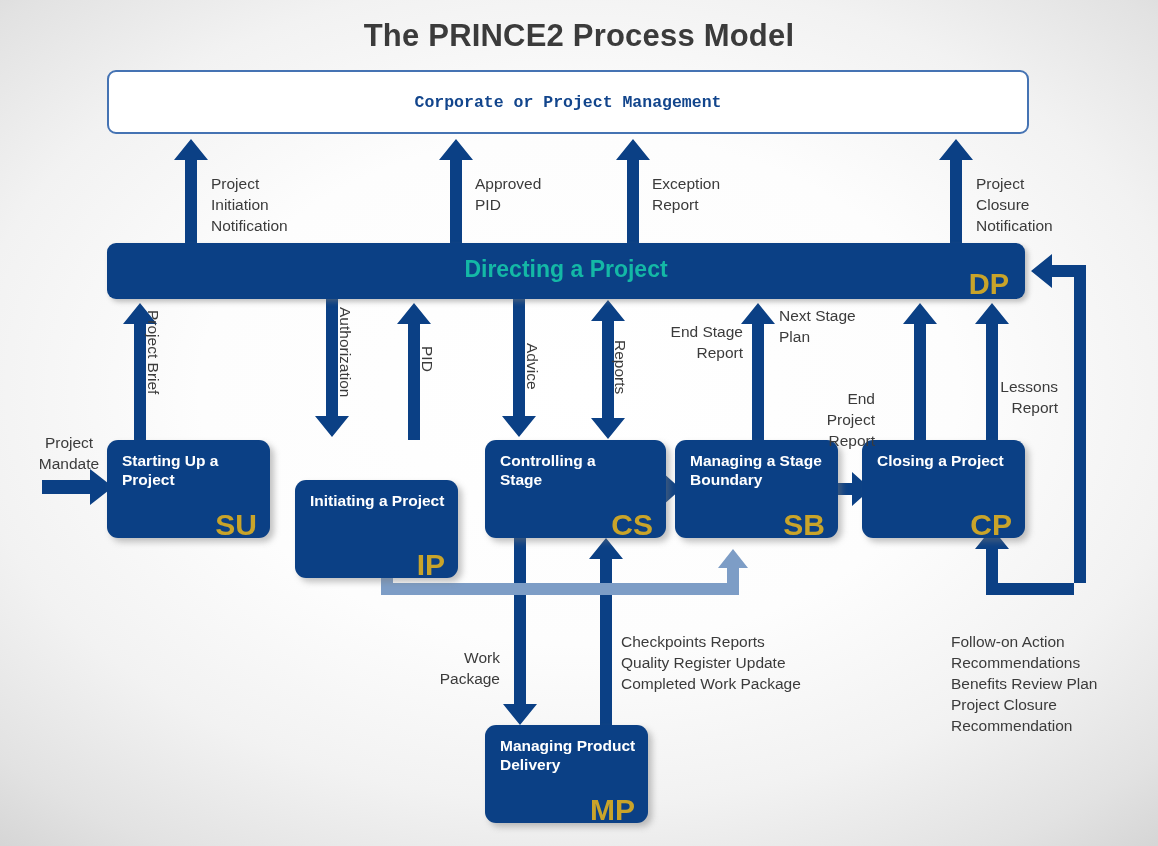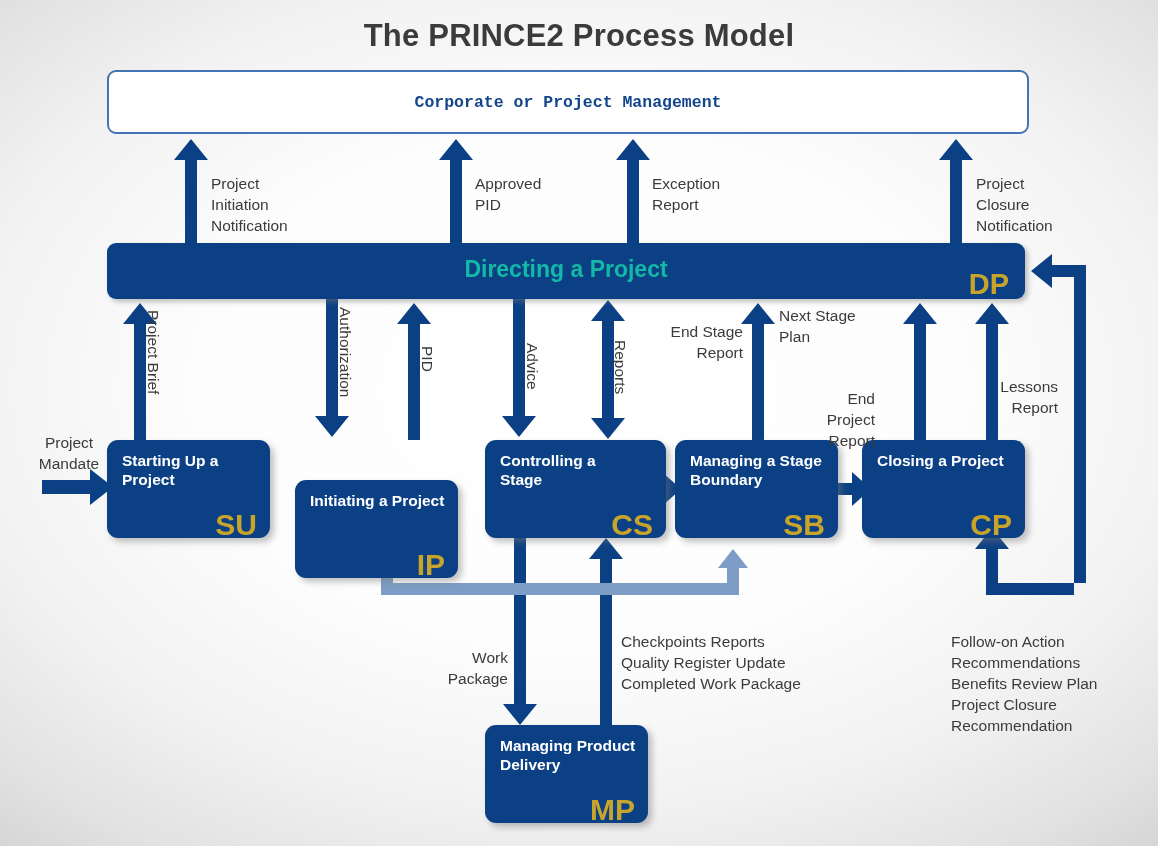"Work" div.flab { left: 396px -> 388px }
